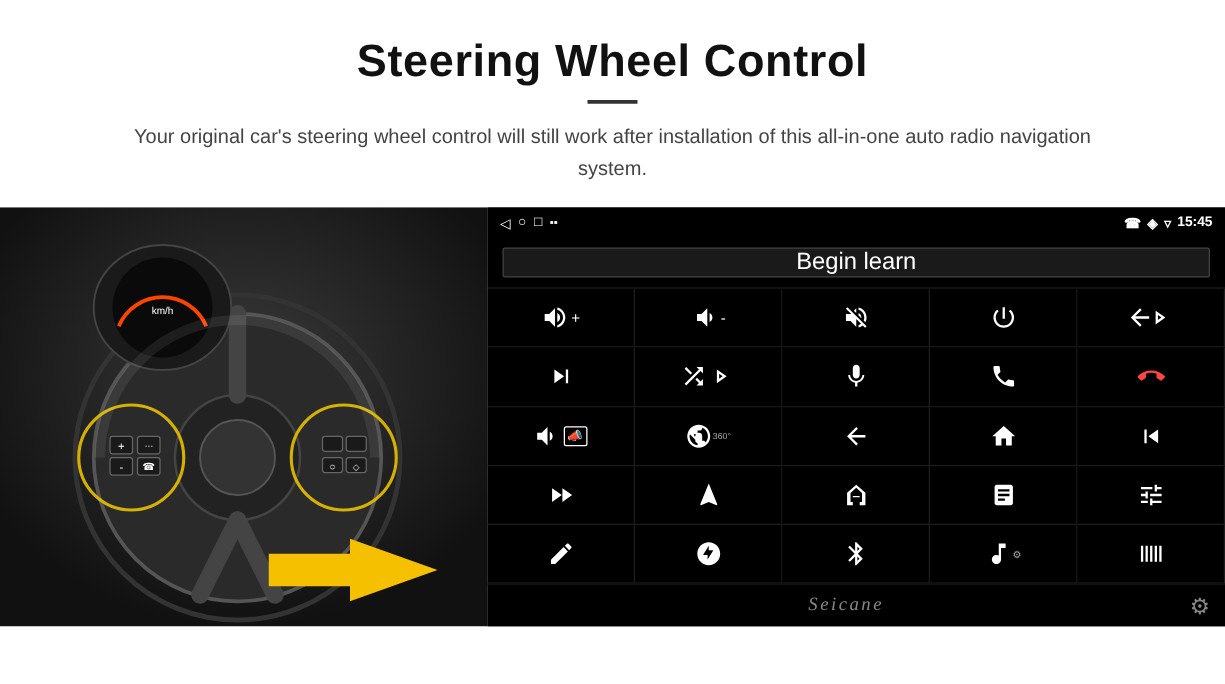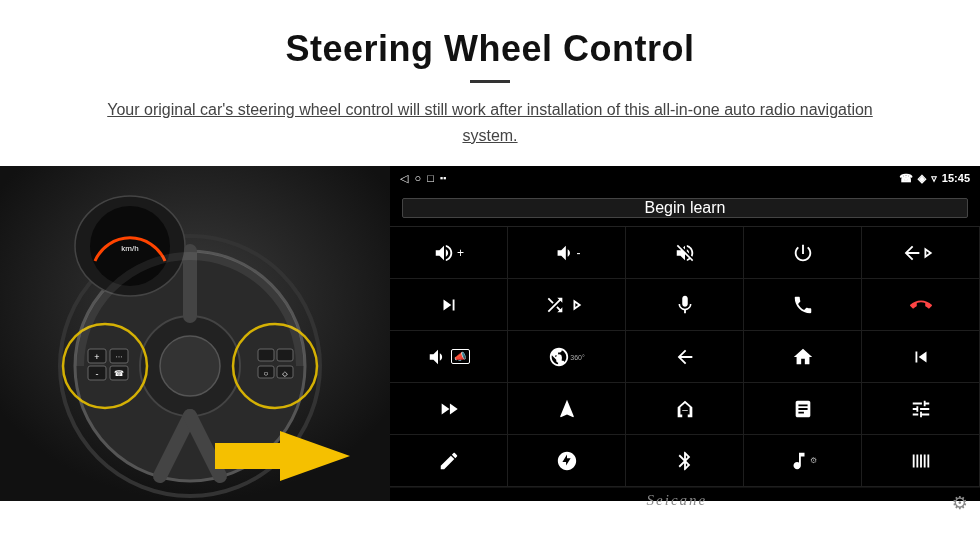"Your original car's steering wheel" .subtitle { text-decoration: underline -> none }
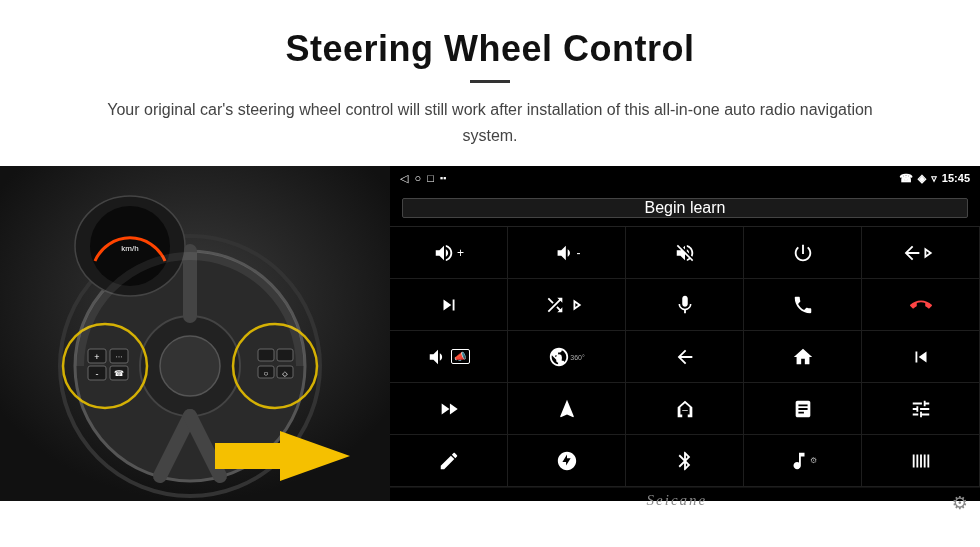"Begin learn" .begin-learn-btn { font-size: 16px -> 19px }
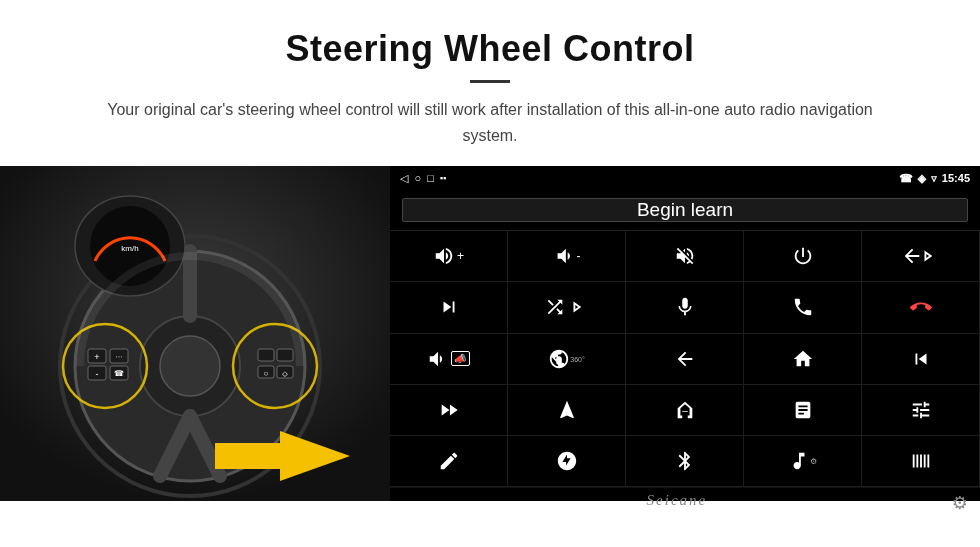"Seicane" .bottom-bar { align-items: flex-start -> center; height: 14px -> 34px }
